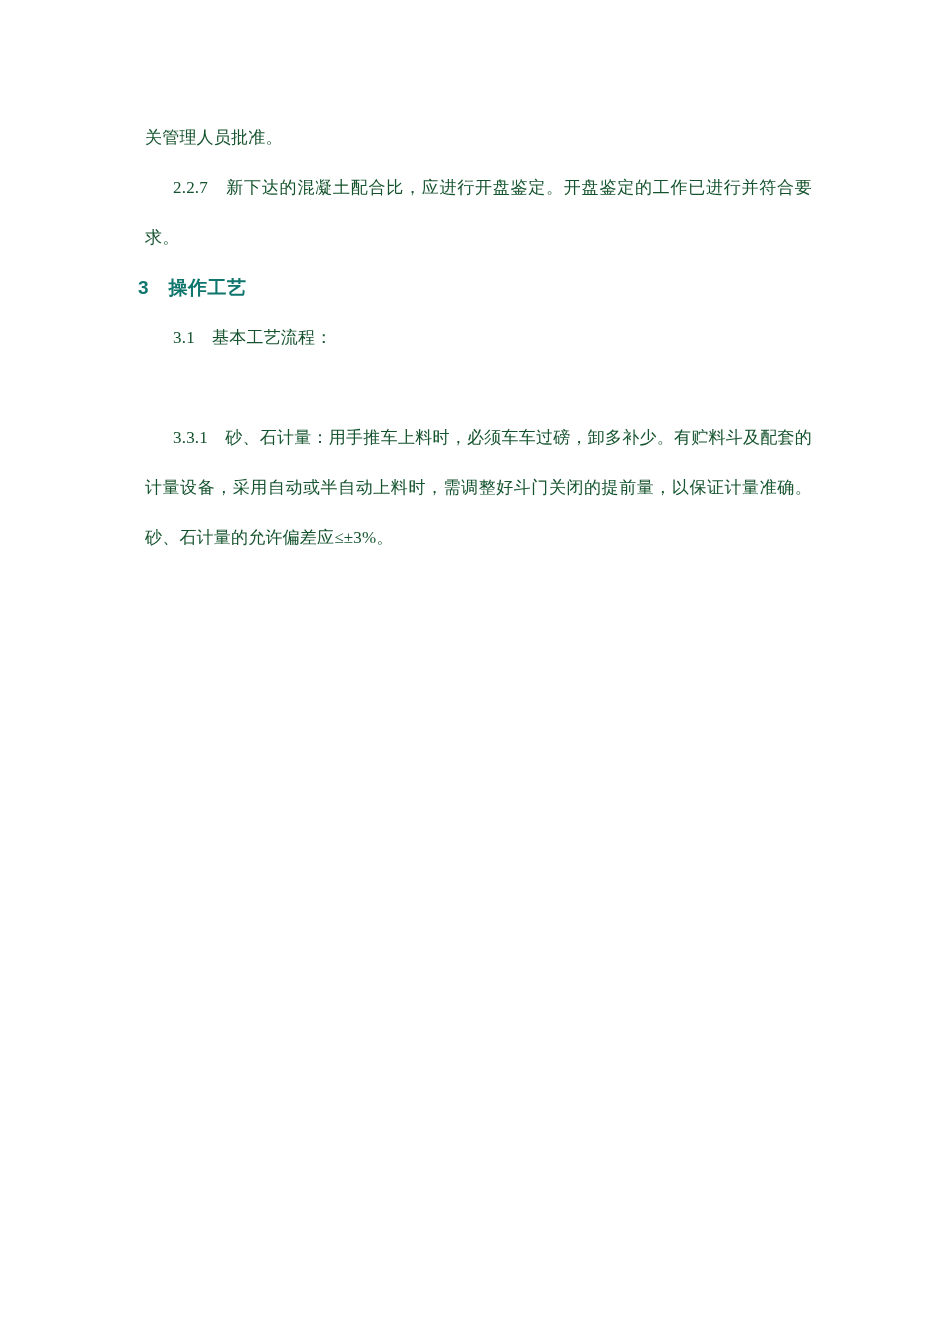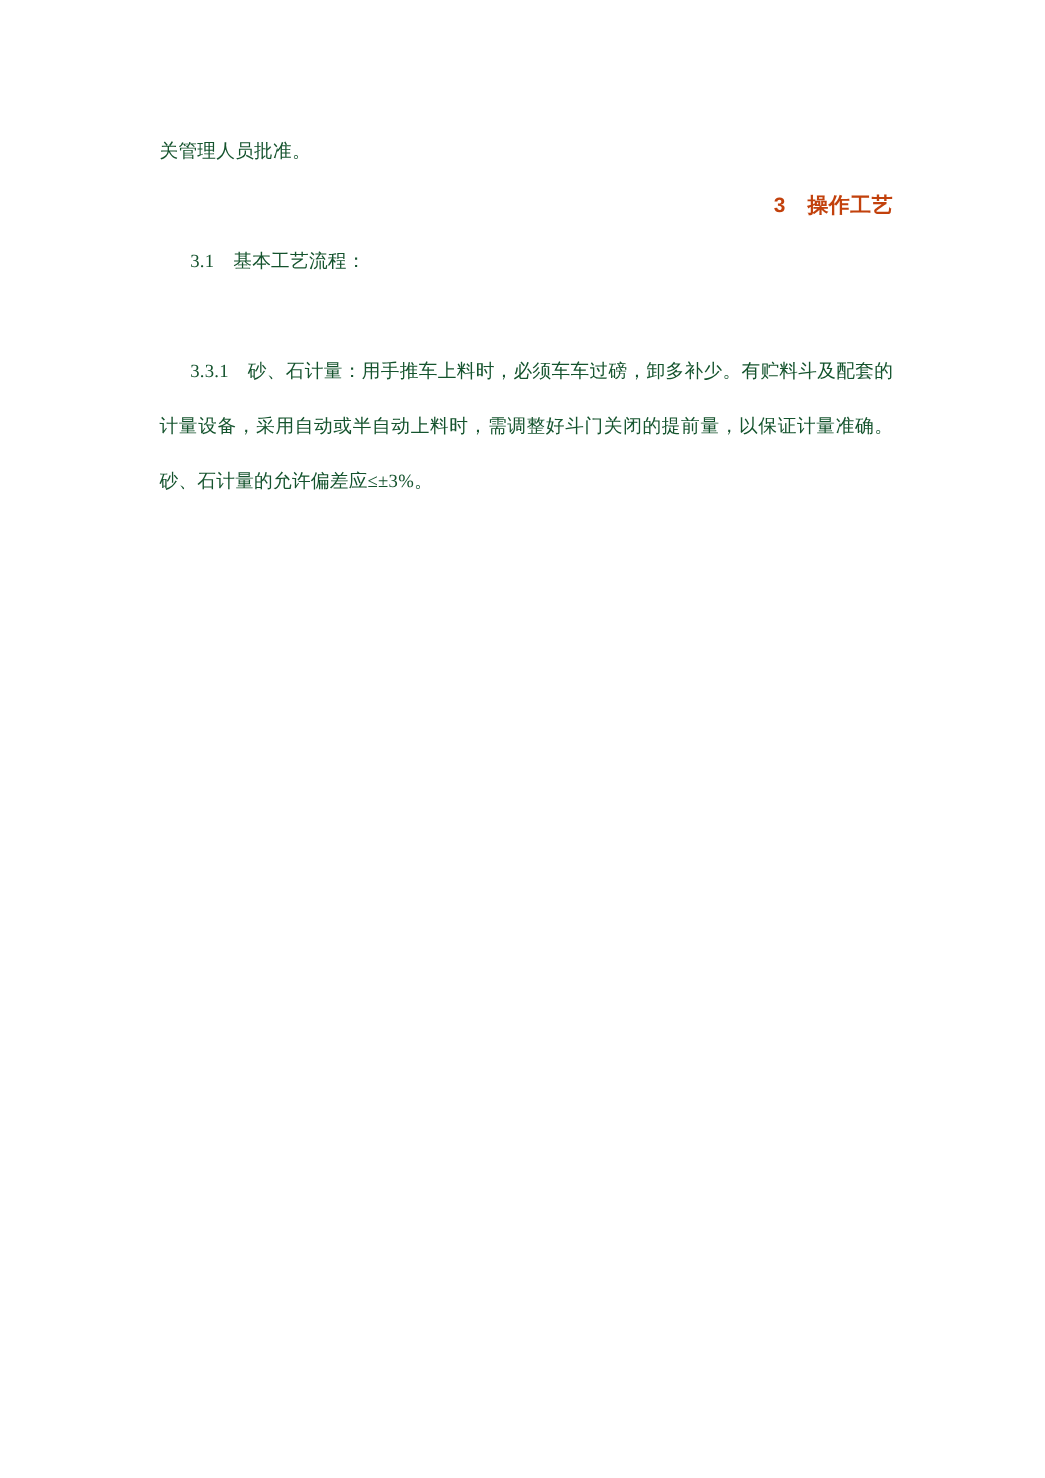"2.2.7" p.para { html: none -> <p>2.2.7 新下达的混凝土配合比，应进行开盘鉴定。开盘鉴定的工作已进行并符合要求。</p> }
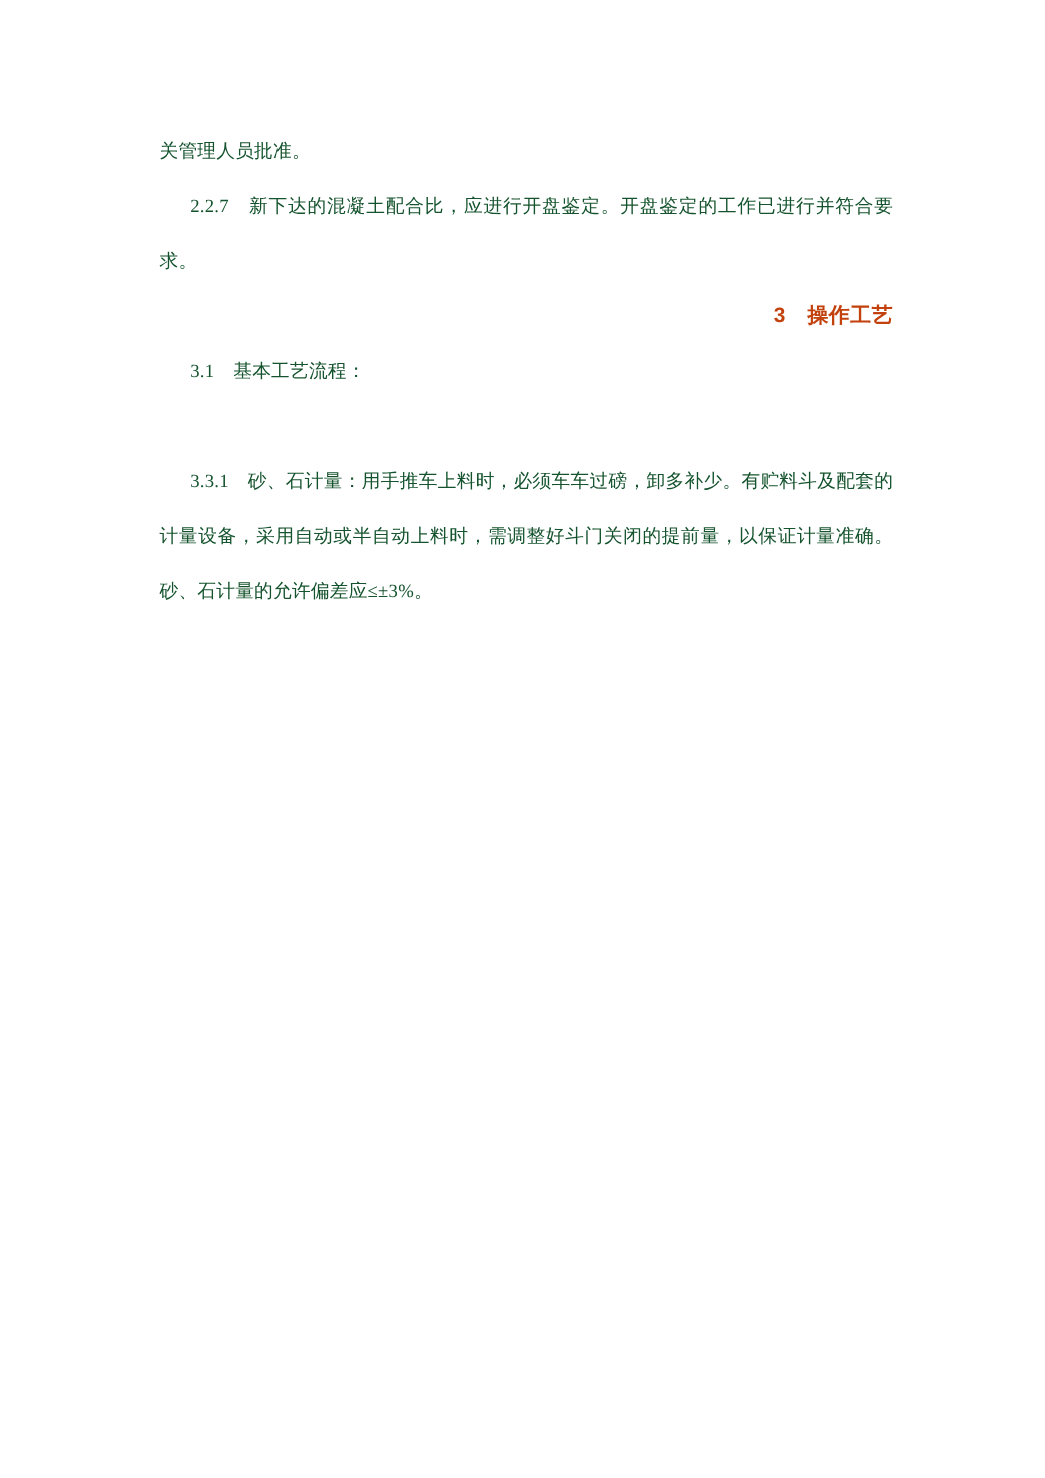"3 操作工艺" .heading { color: #c2410c -> #0f766e; text-align: right -> left }
